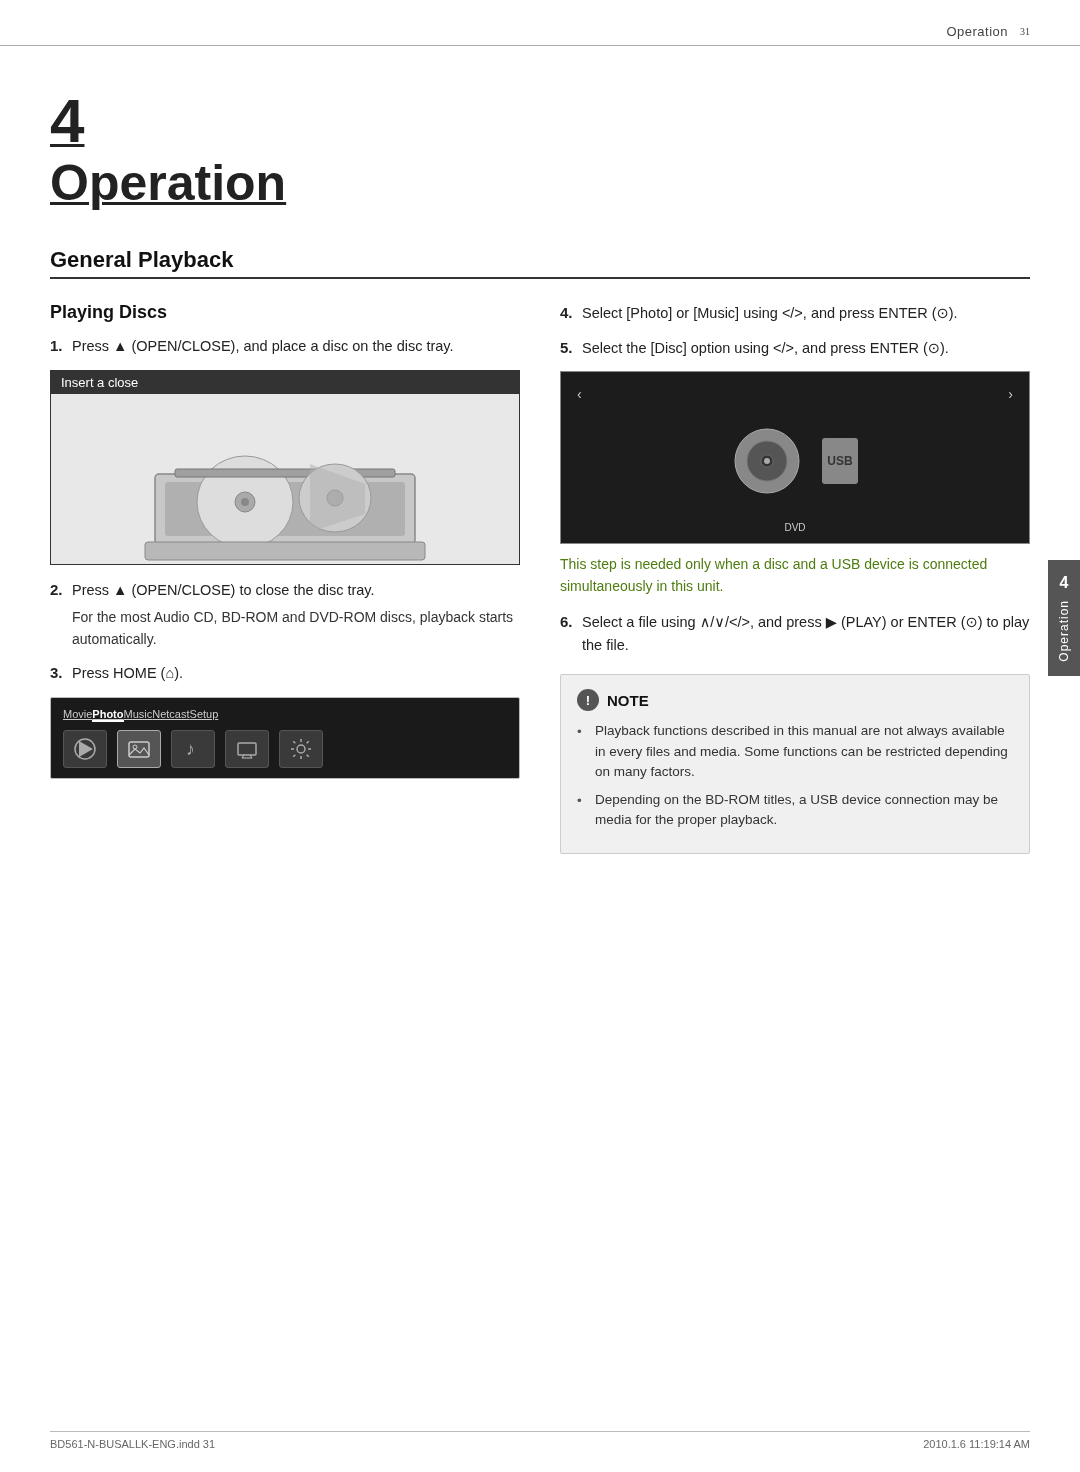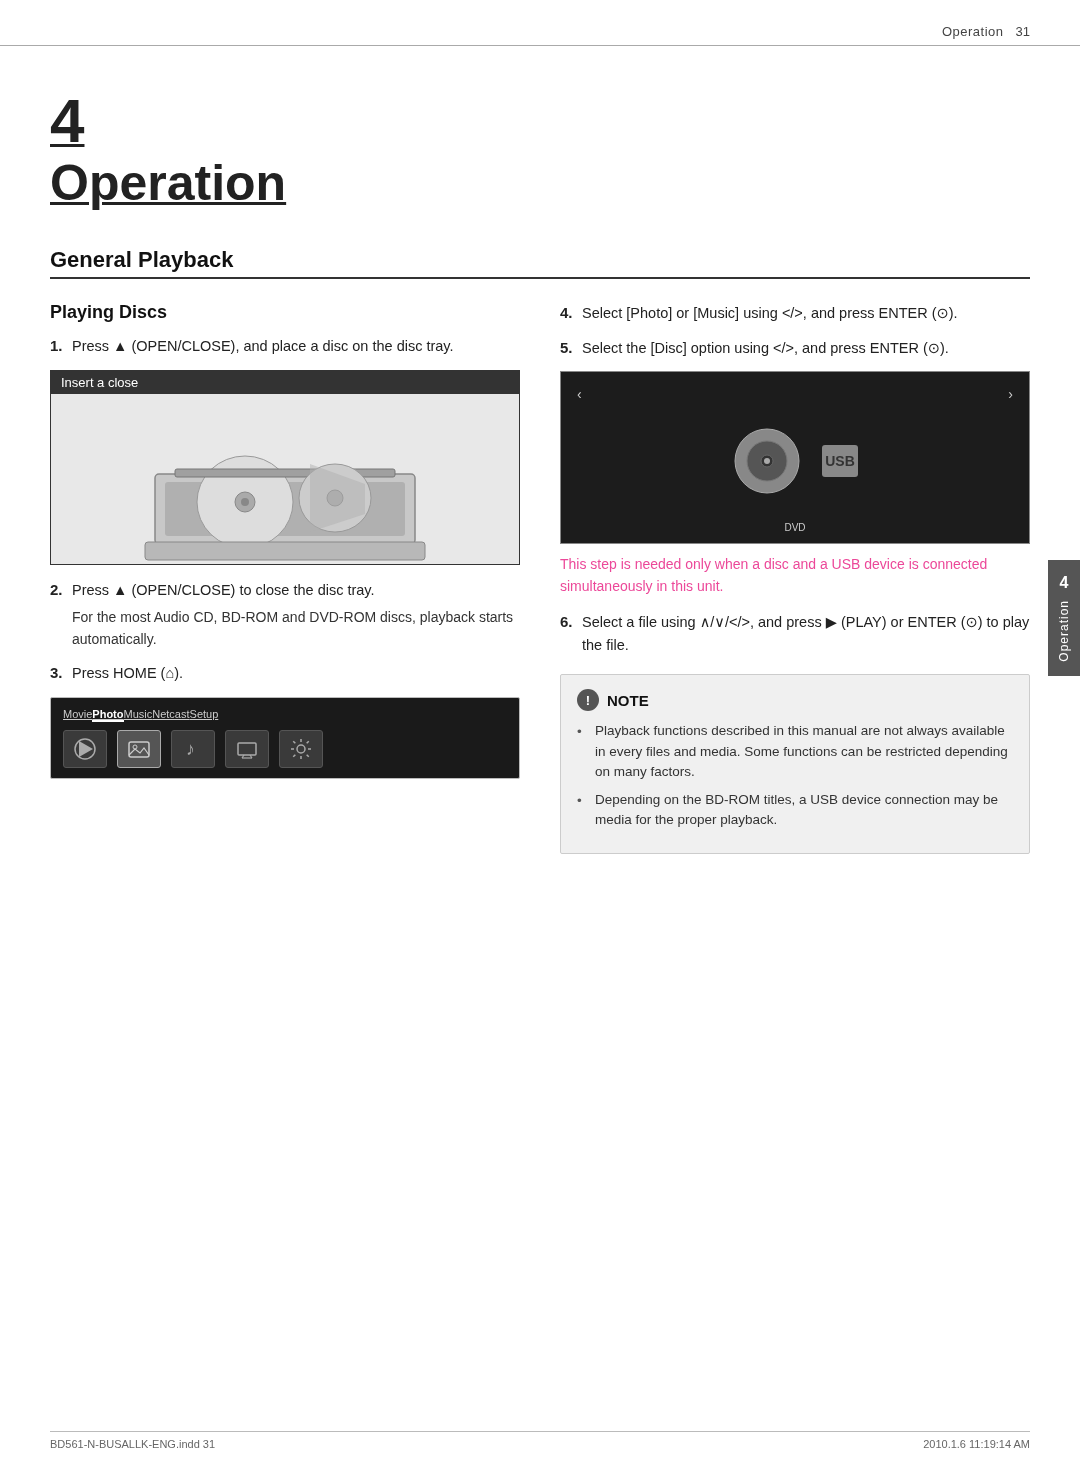"31" .header-page { font-family: none -> Liberation Serif, serif; font-size: 13px -> 10px }
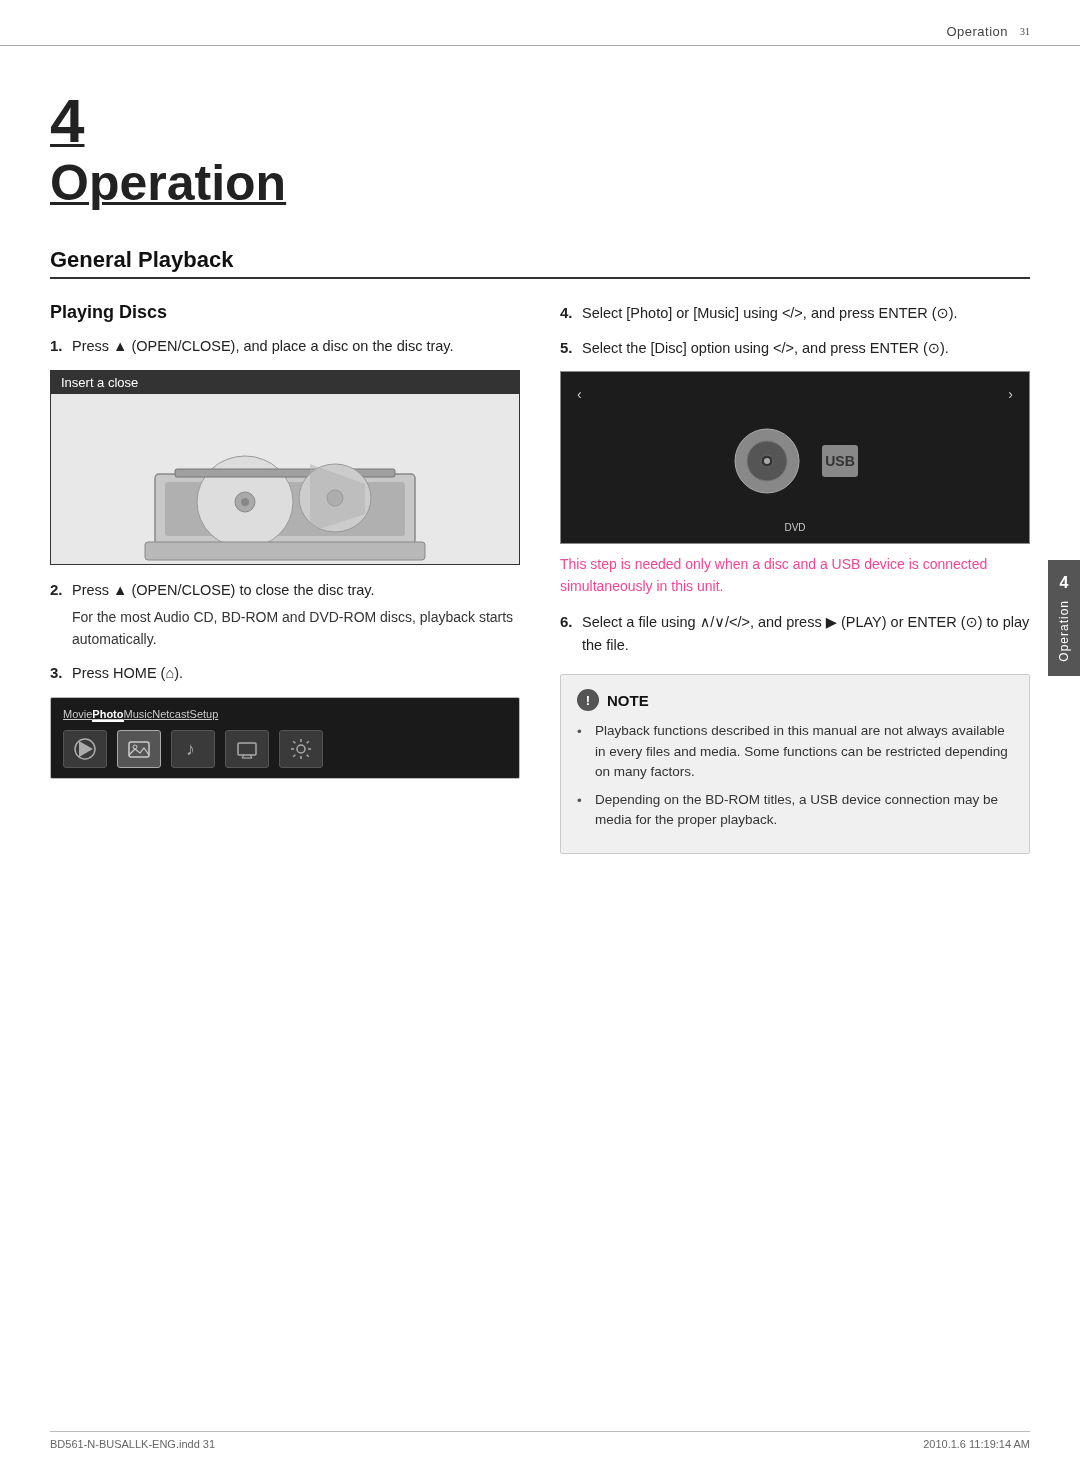"USB" .usb-rect { font-size: 14px -> 12px; height: 32px -> 46px }
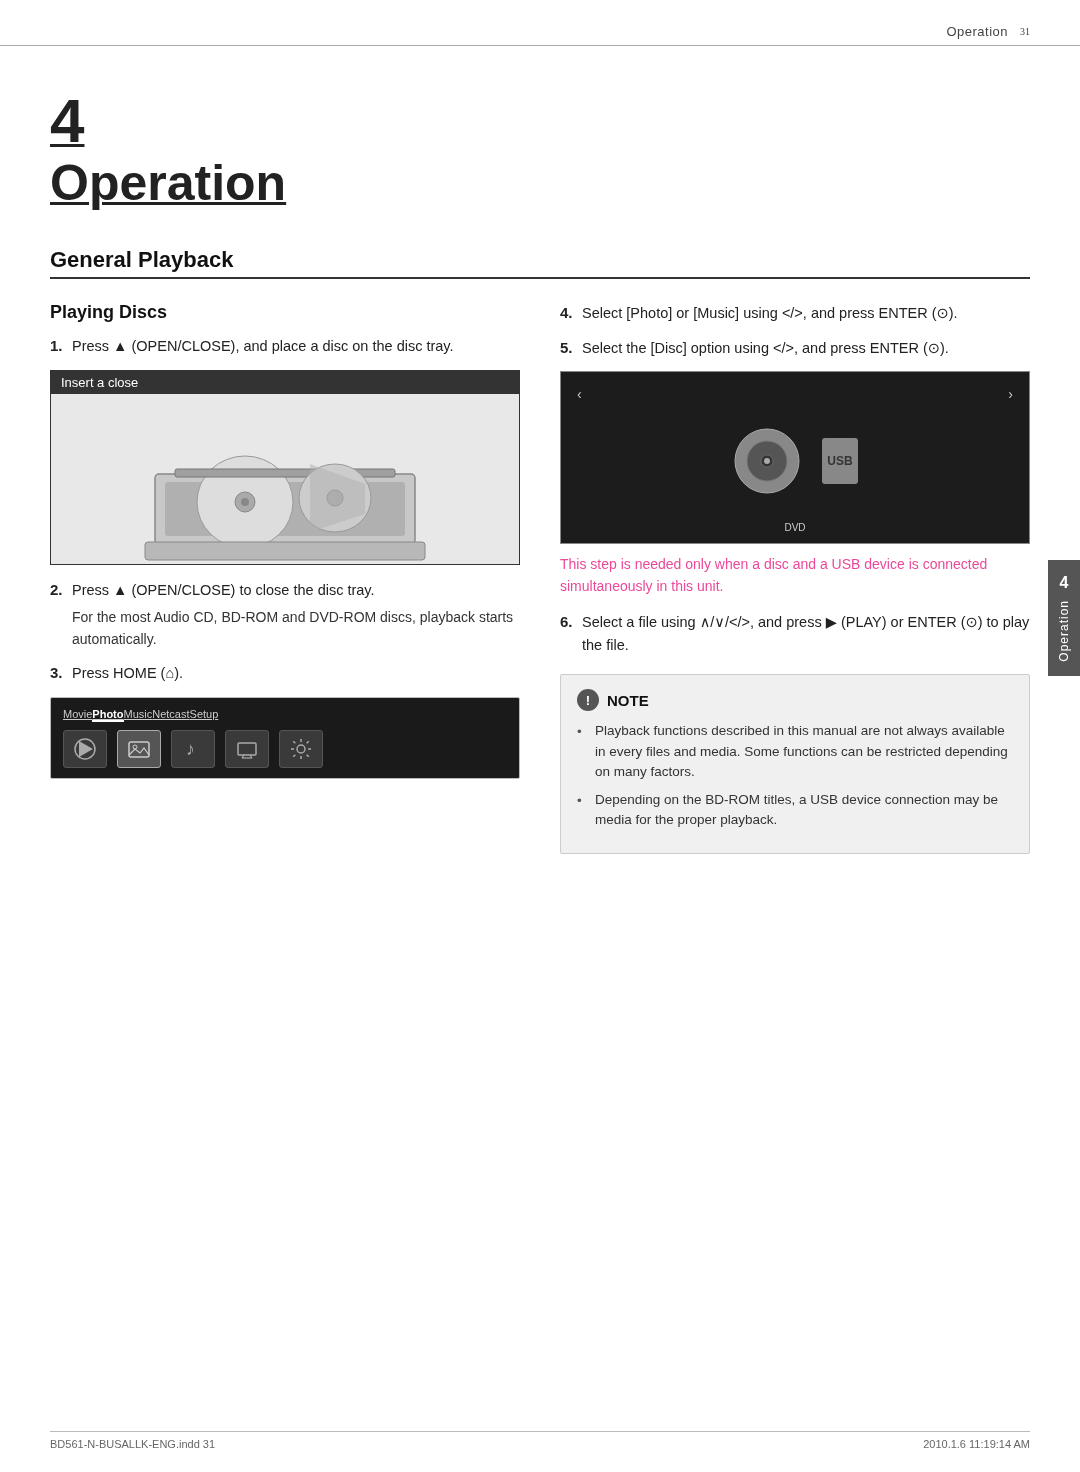"This step is needed only" p { color: #ec4899 -> #4d7c0f }
